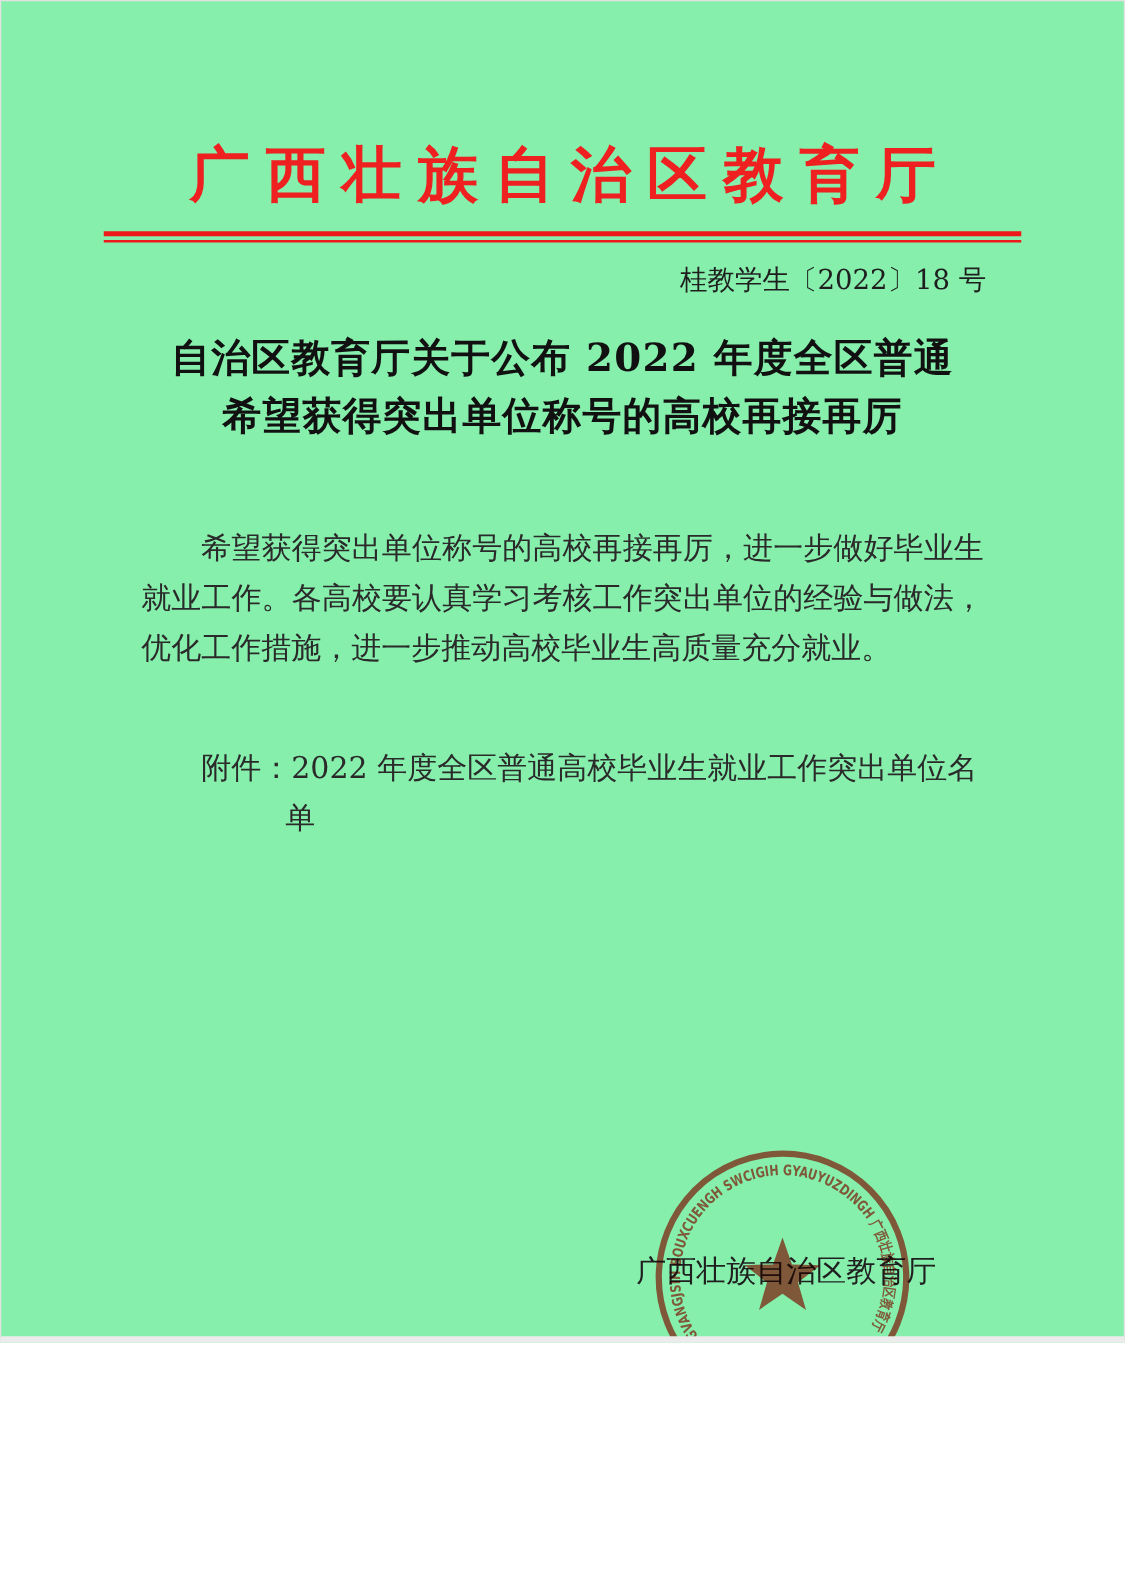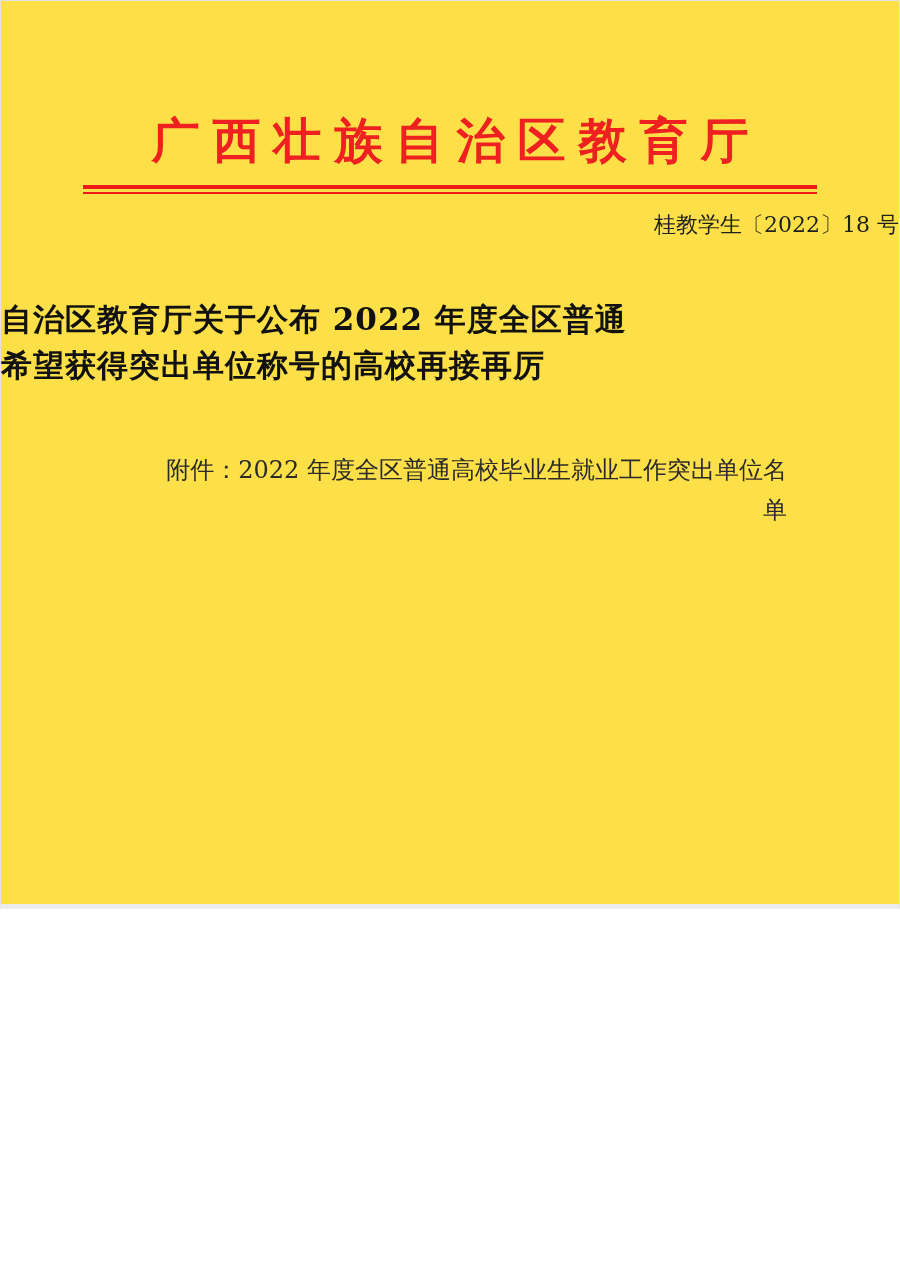"广西壮族自治区教育厅" .page { background: #fde047 -> #86efac; height: 909px -> 1074px }
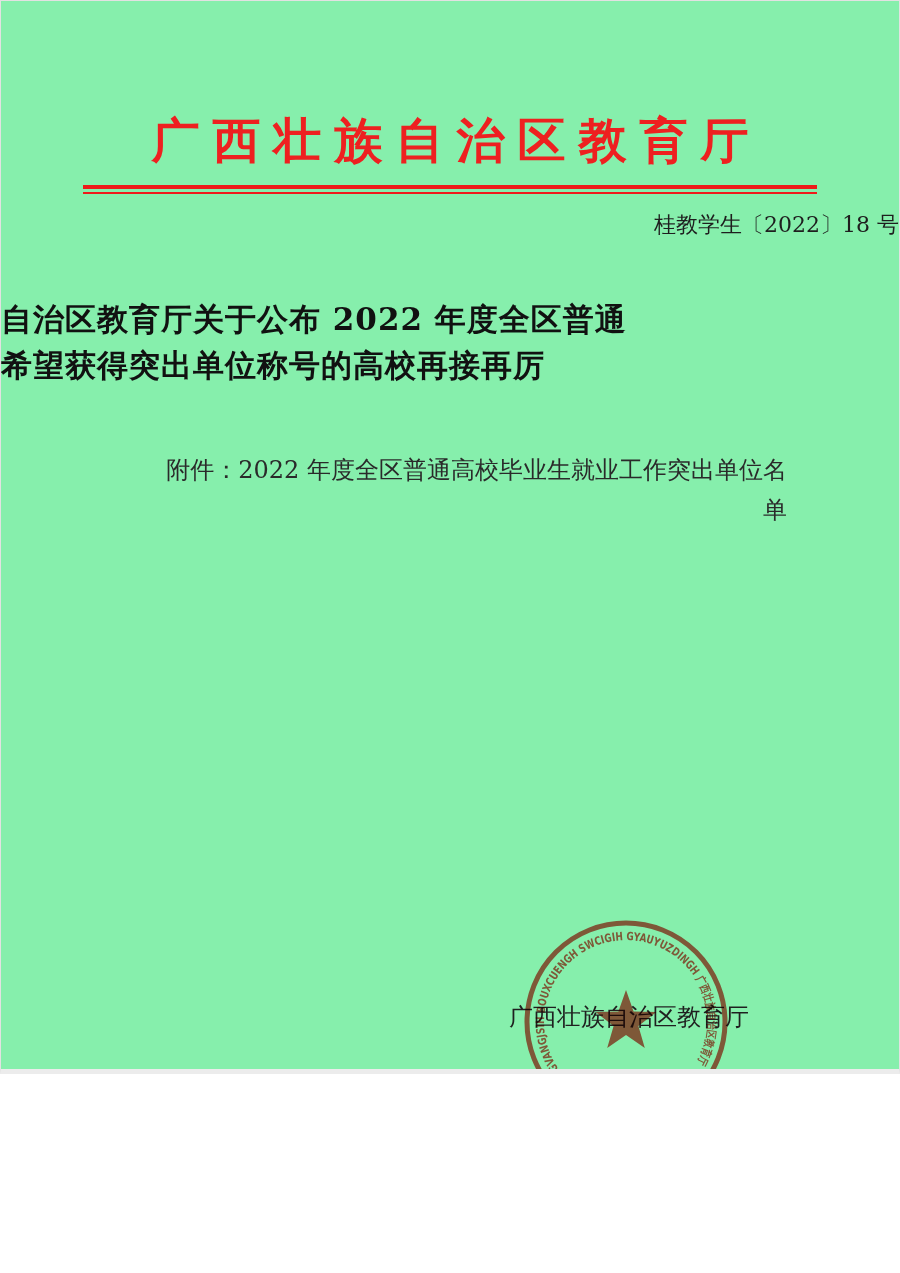"桂教学生〔2022〕18 号" .doc-number { padding-right: none -> 110px }
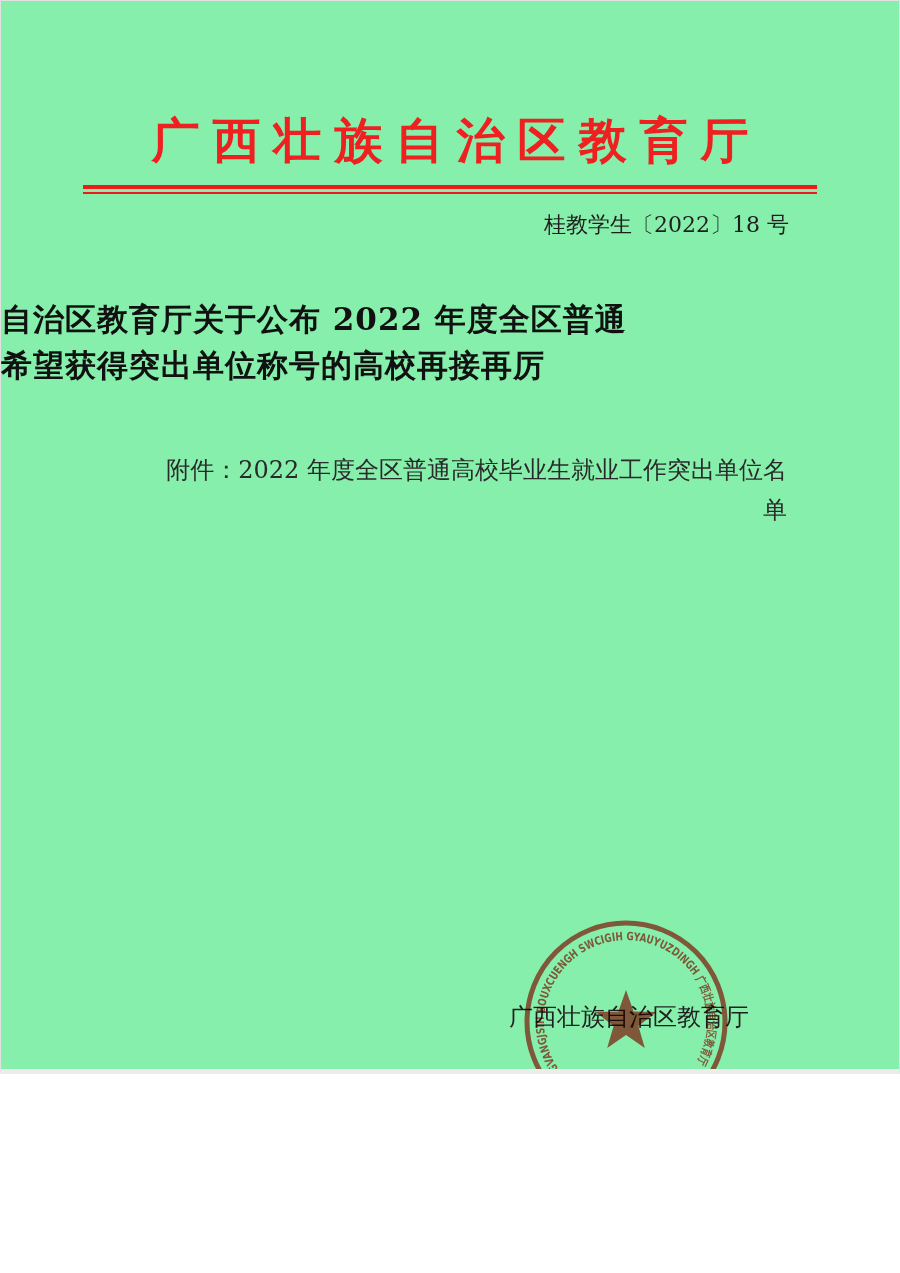"自治区教育厅关于公布 2022 年度全区普通" .doc-title { margin-top: 56px -> 24px; text-align: left -> center }
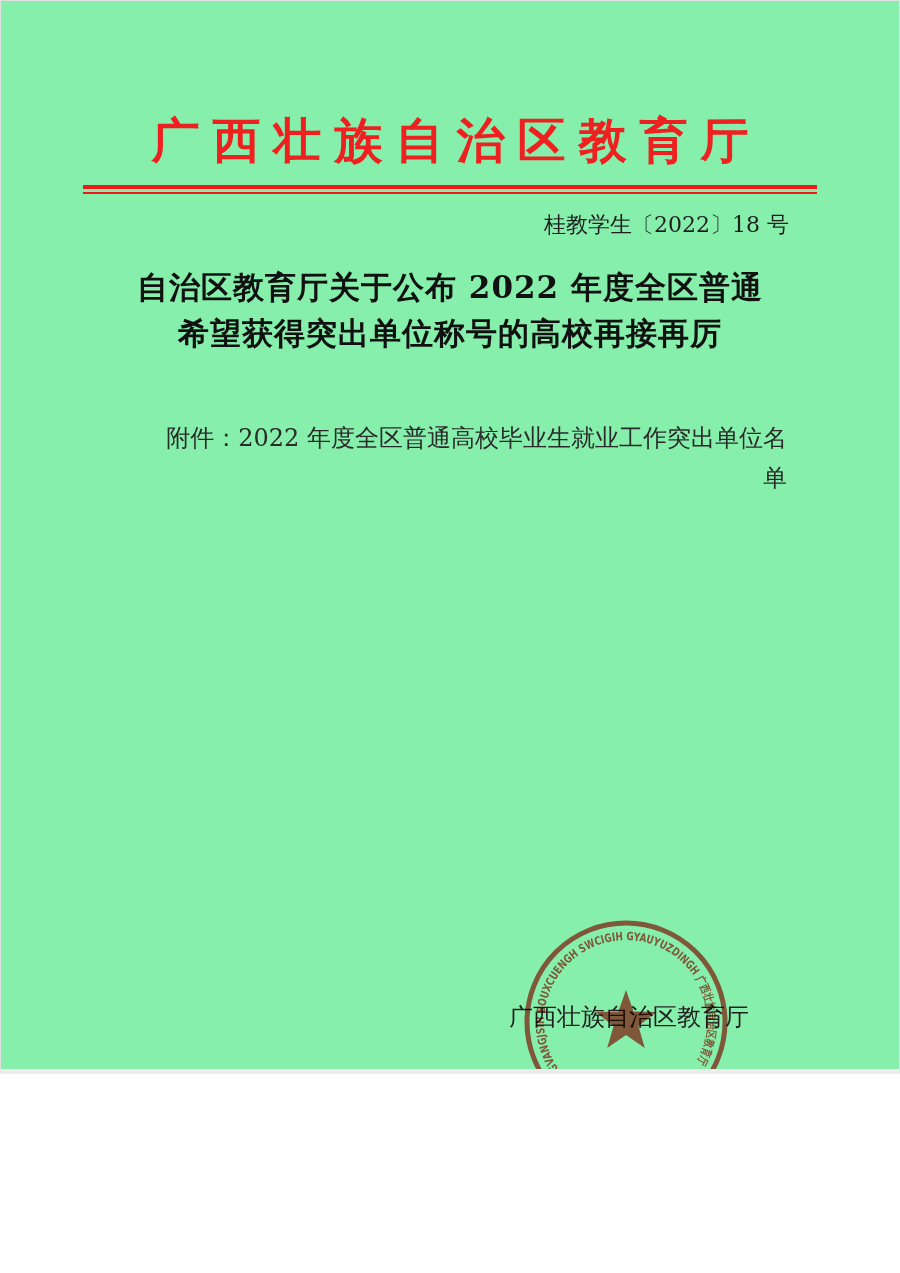"希望获得突出单位称号的高校再接再厉，进一步做好毕业生就业工作。各高校要认真学习考" p.para { html: none -> <p>希望获得突出单位称号的高校再接再厉，进一步做好毕业生就业工作。各高校要认真学习考核工作突出单位的经验与做法，优化工作措施，进一步推动高校毕业生高质量充分就业。</p> }
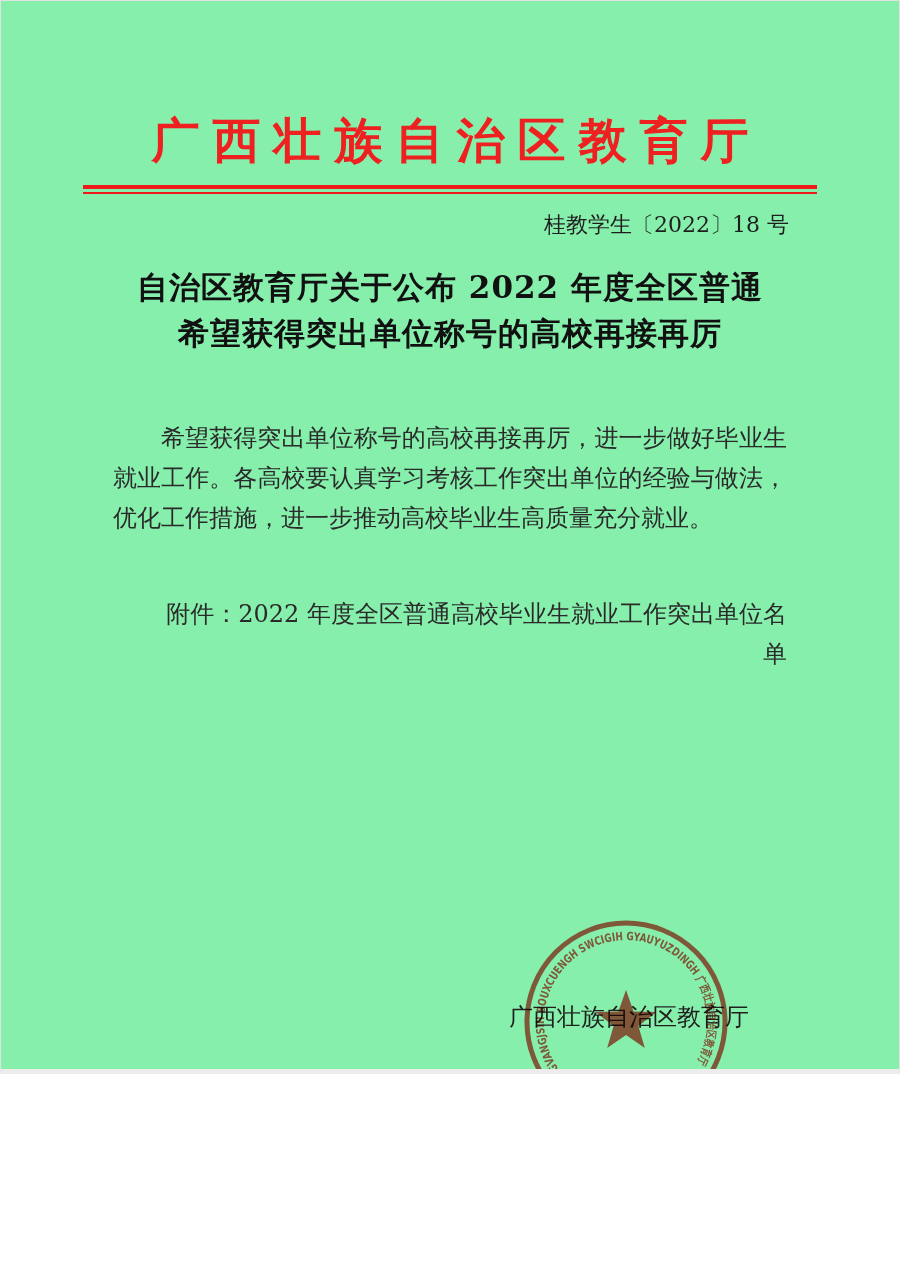"附件：2022 年度全区普通高校毕业生就业工作突出单位名单" .attachment { text-align: right -> left }
